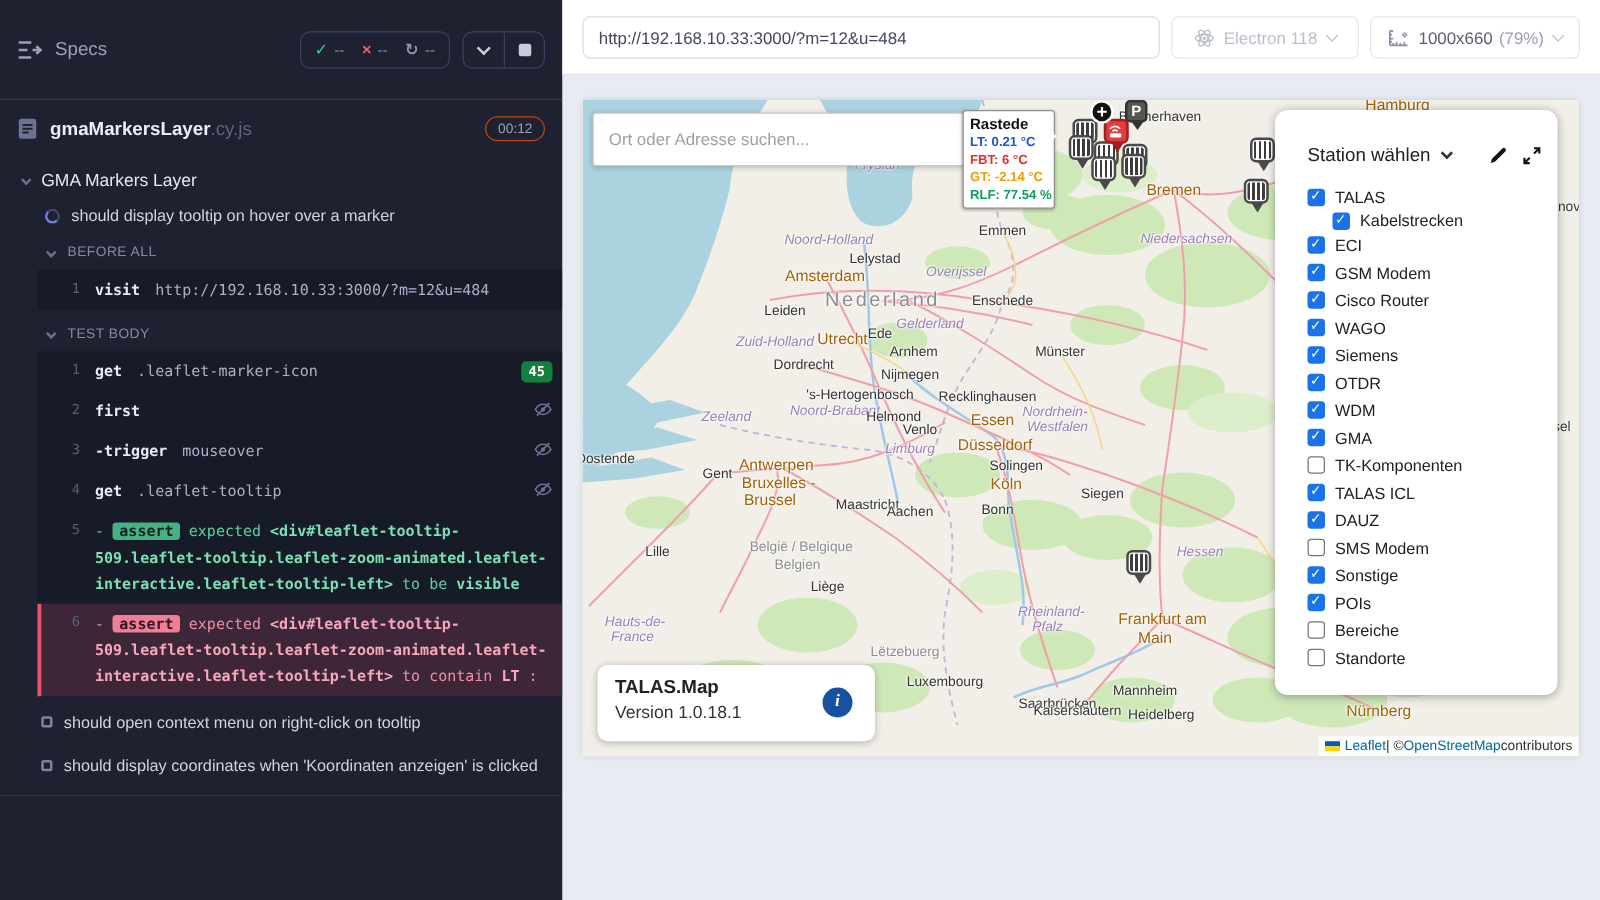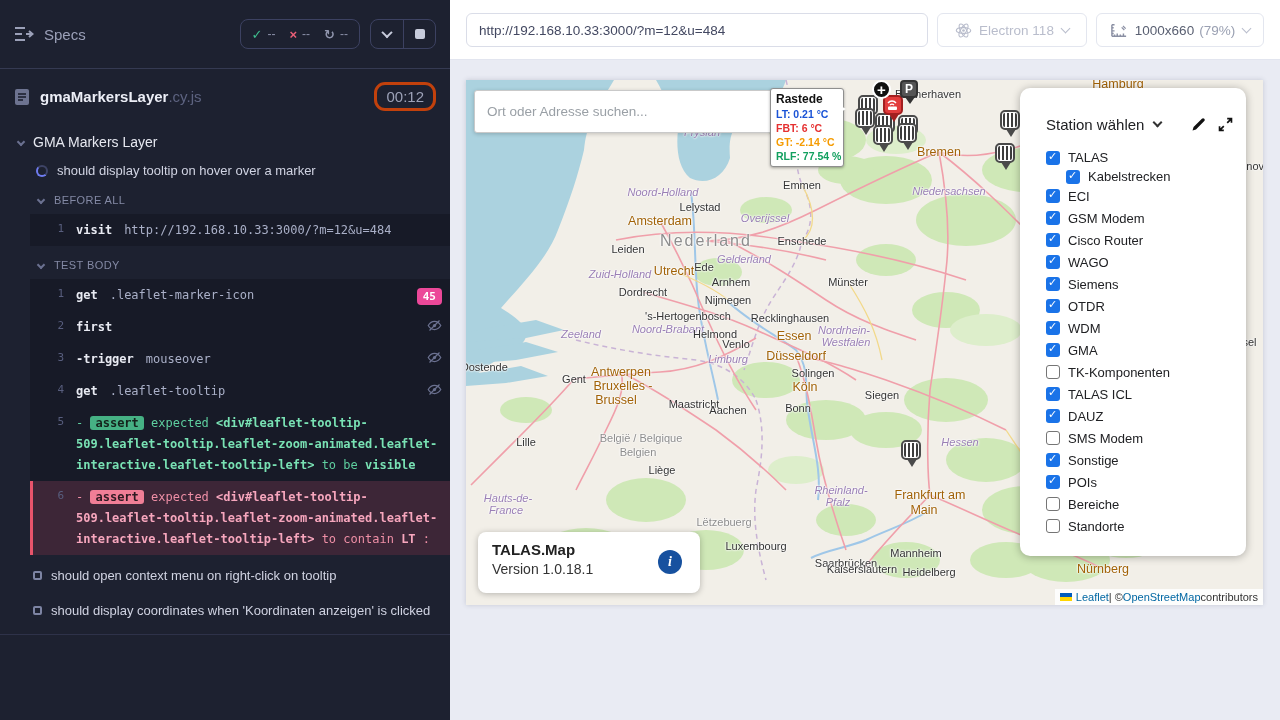"Specs" .sb-header { height: 69px -> 80px }
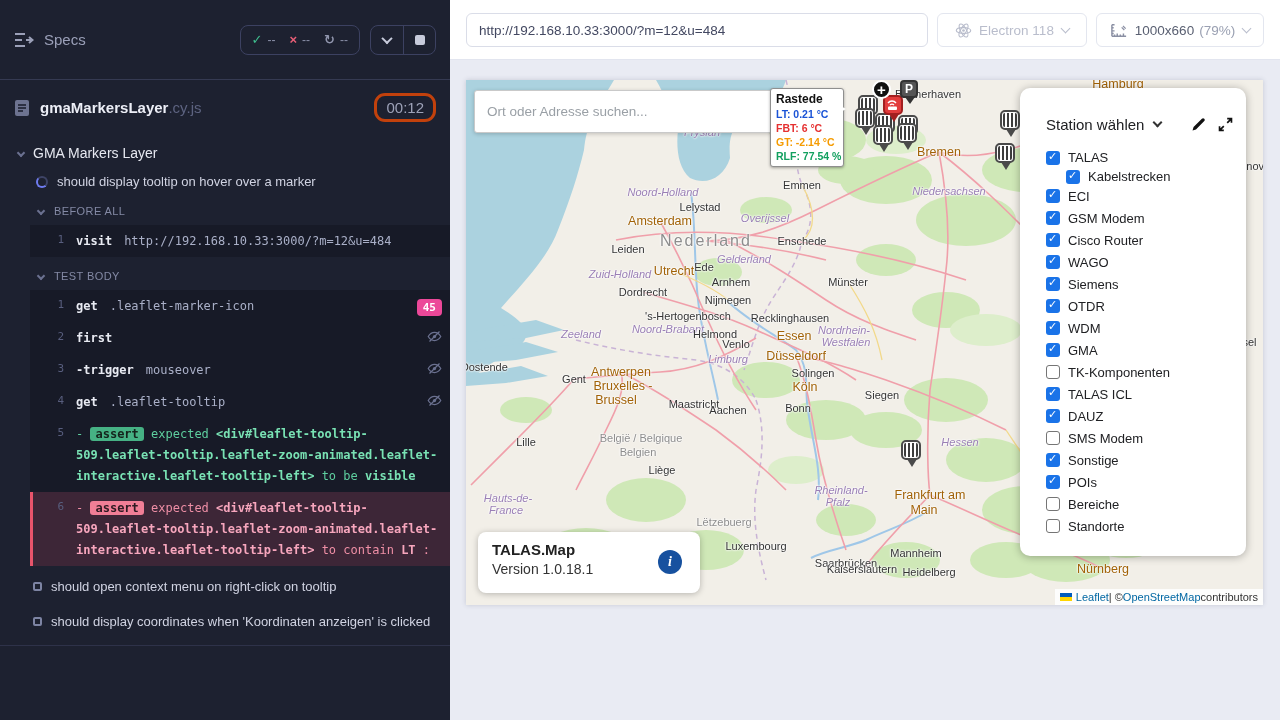"00:12" .spec-dur { border: 3px solid #c2410c -> 1px solid #c2410c; font-size: 15px -> 11px }
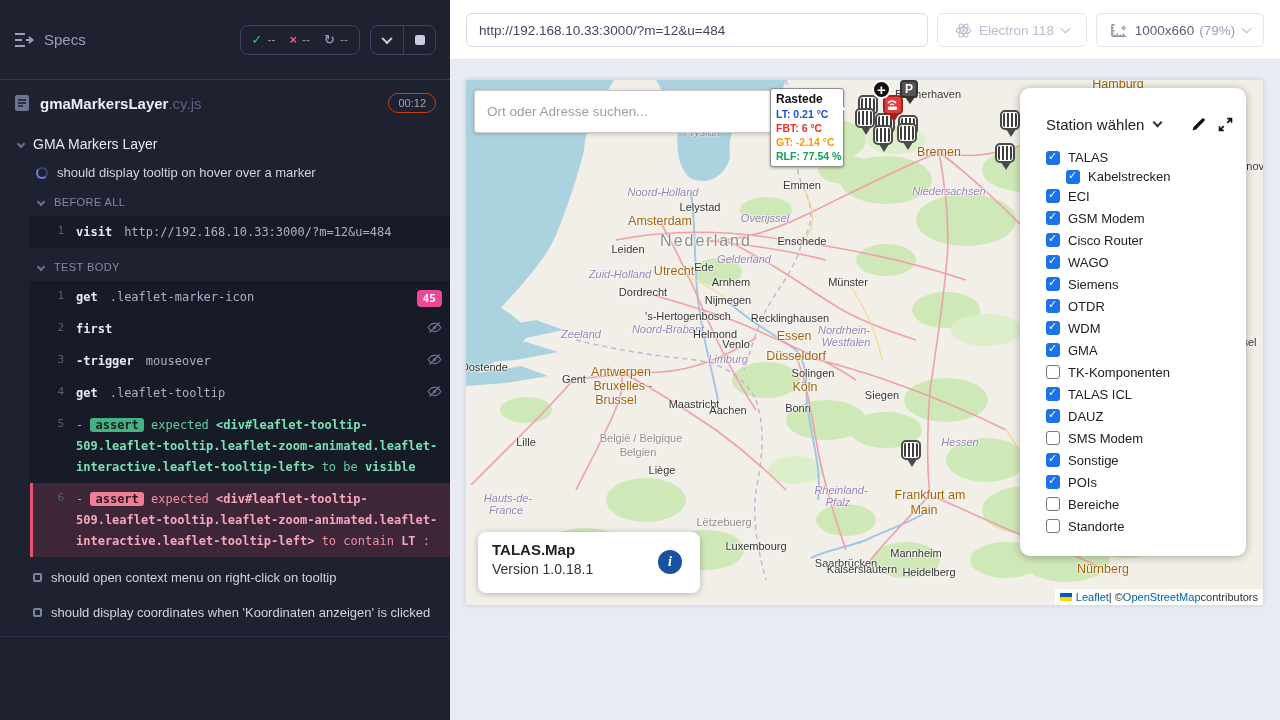"45" .count-badge { background: #ec4899 -> #15803d }
